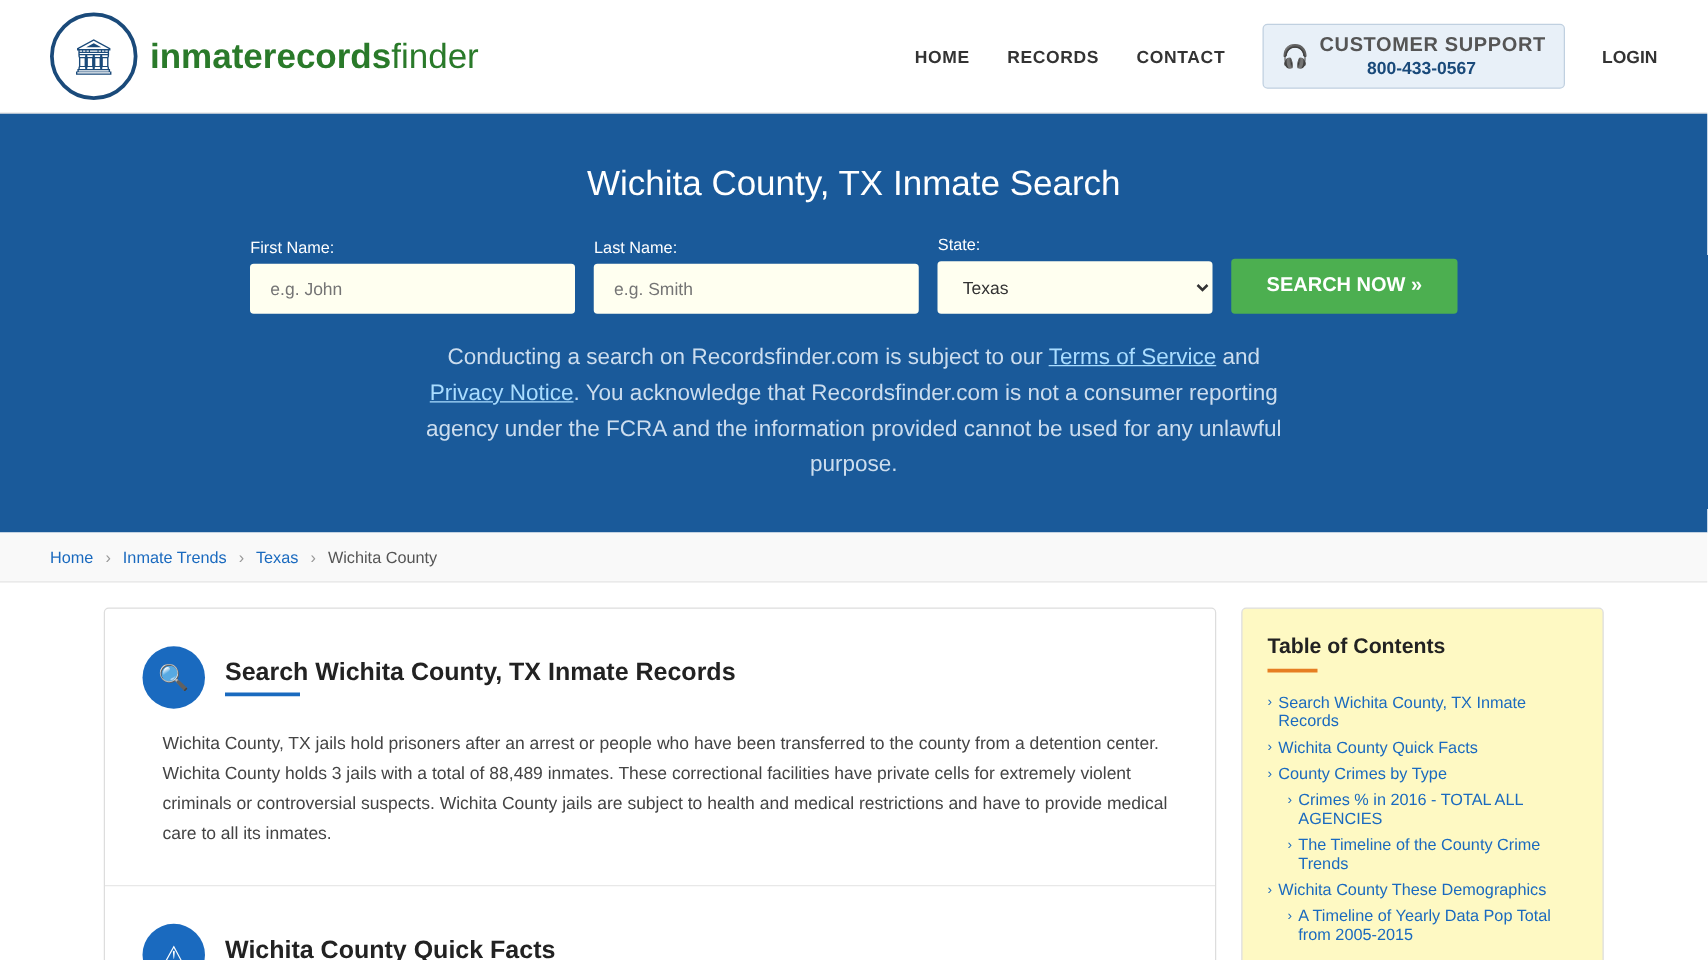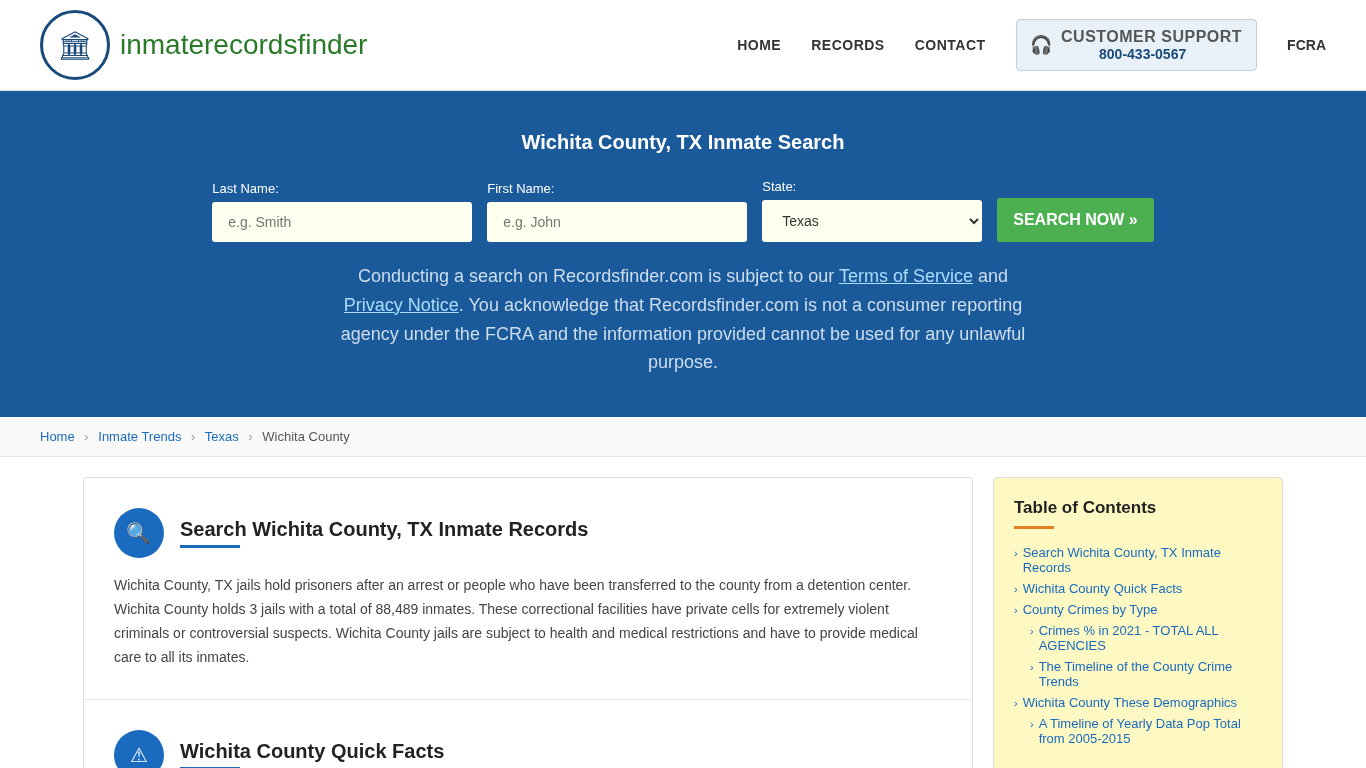"inmaterecords" .logo-text .regular { font-weight: normal -> bold }
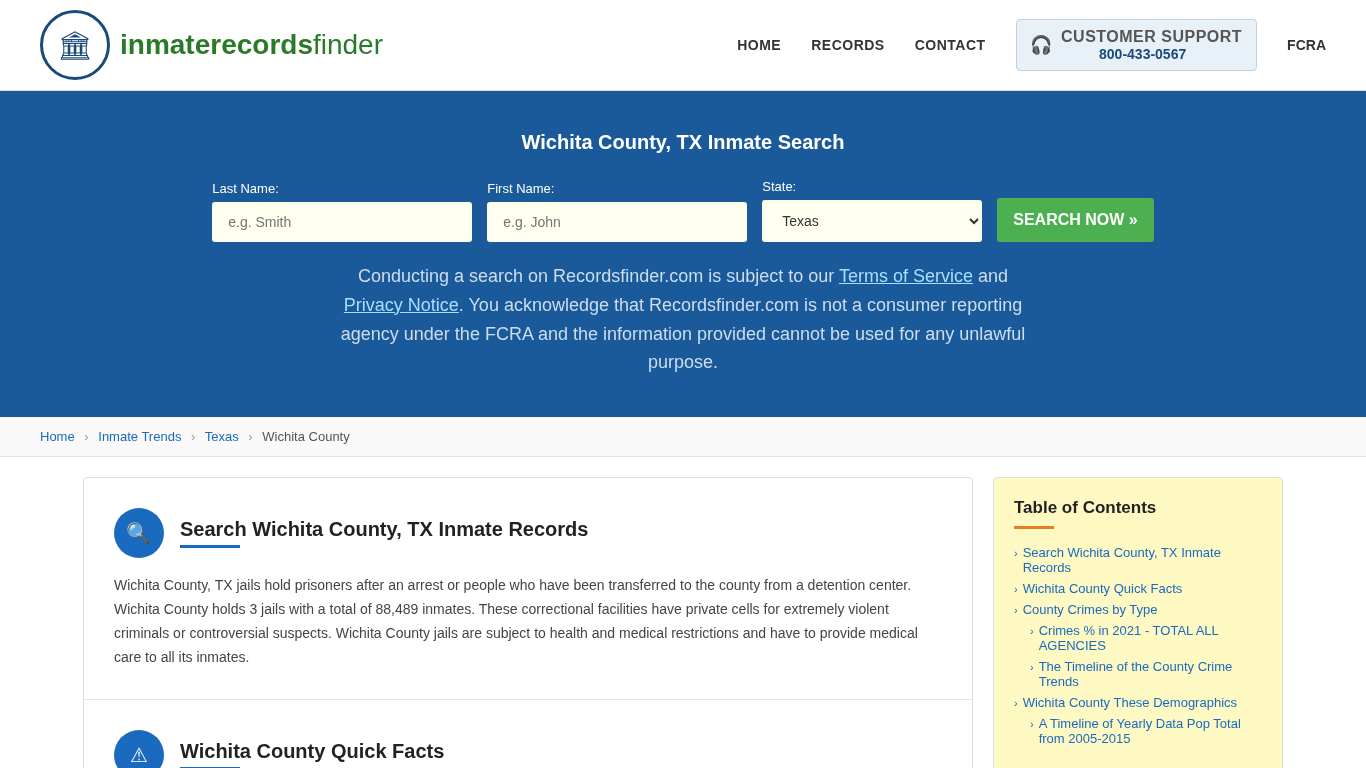"FCRA" a.login-link { text: FCRA -> LOGIN }
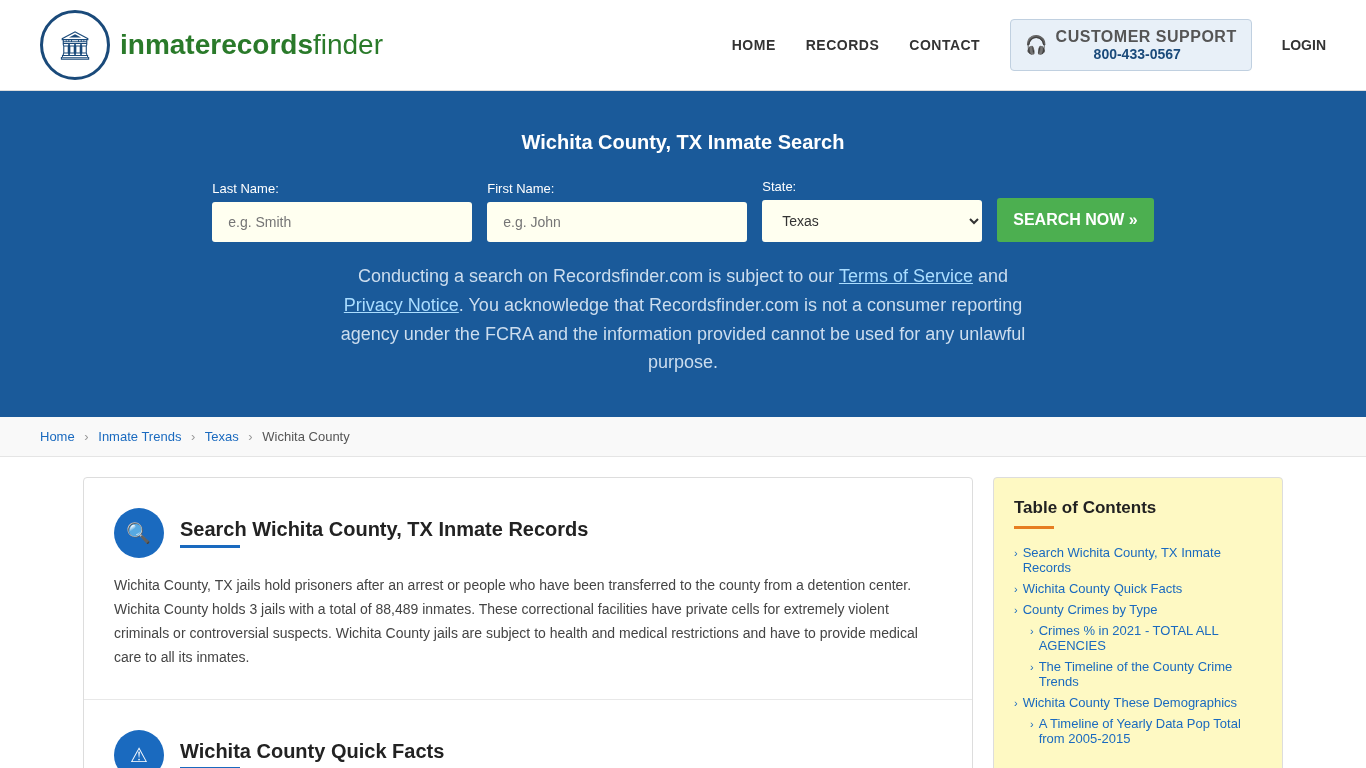"Wichita County, TX Inmate Search" .hero h1 { font-size: 20px -> 28px; font-weight: bold -> normal }
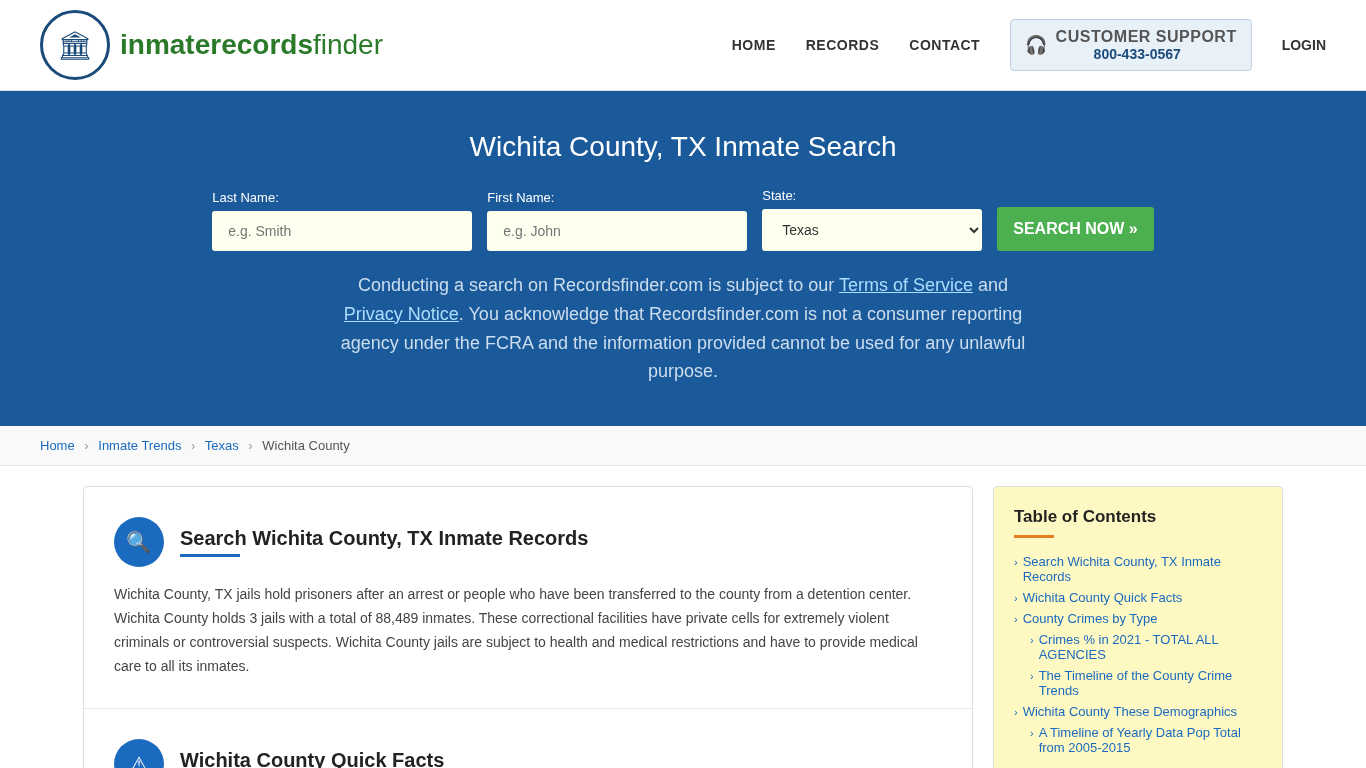"Last Name:" div.form-group { order: before "First Name:" -> after "First Name:" }
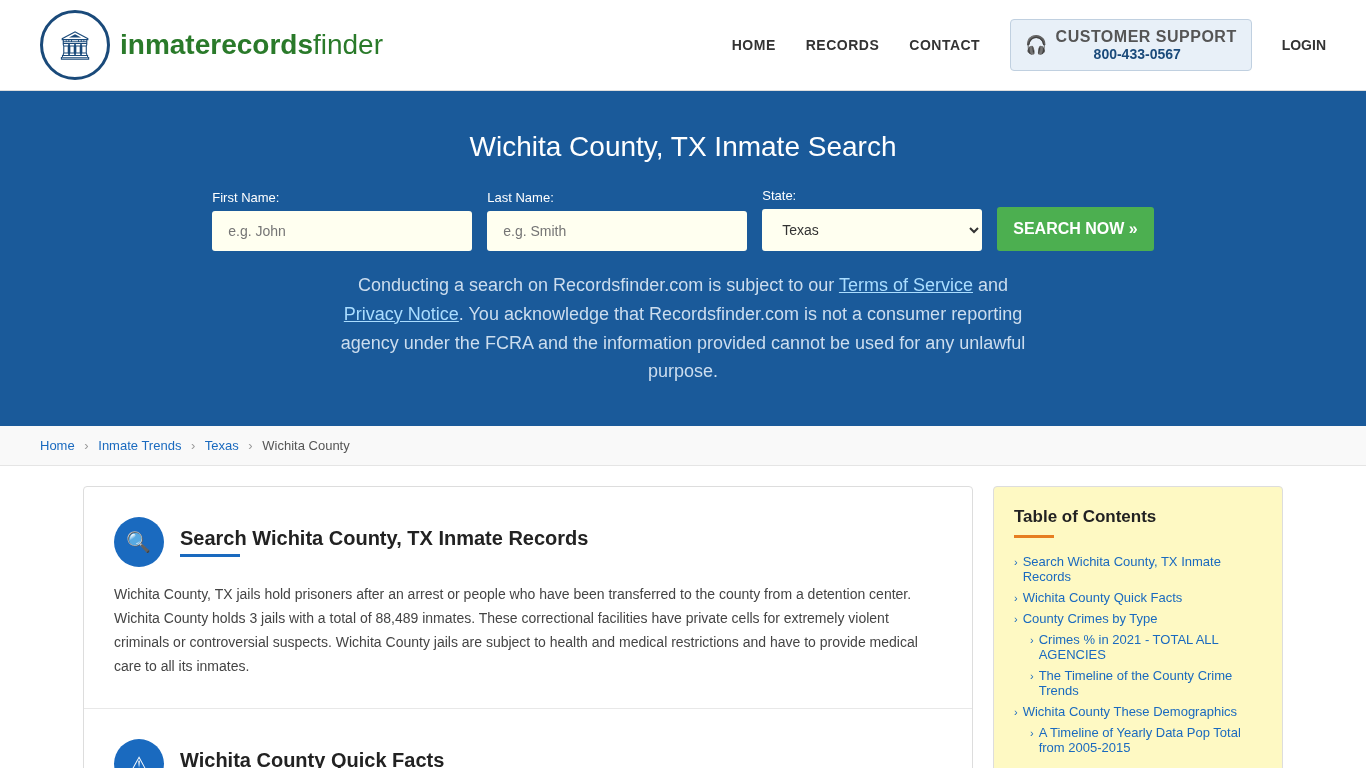"SEARCH NOW »" .search-btn { padding: 13px 16px -> 13px 28px }
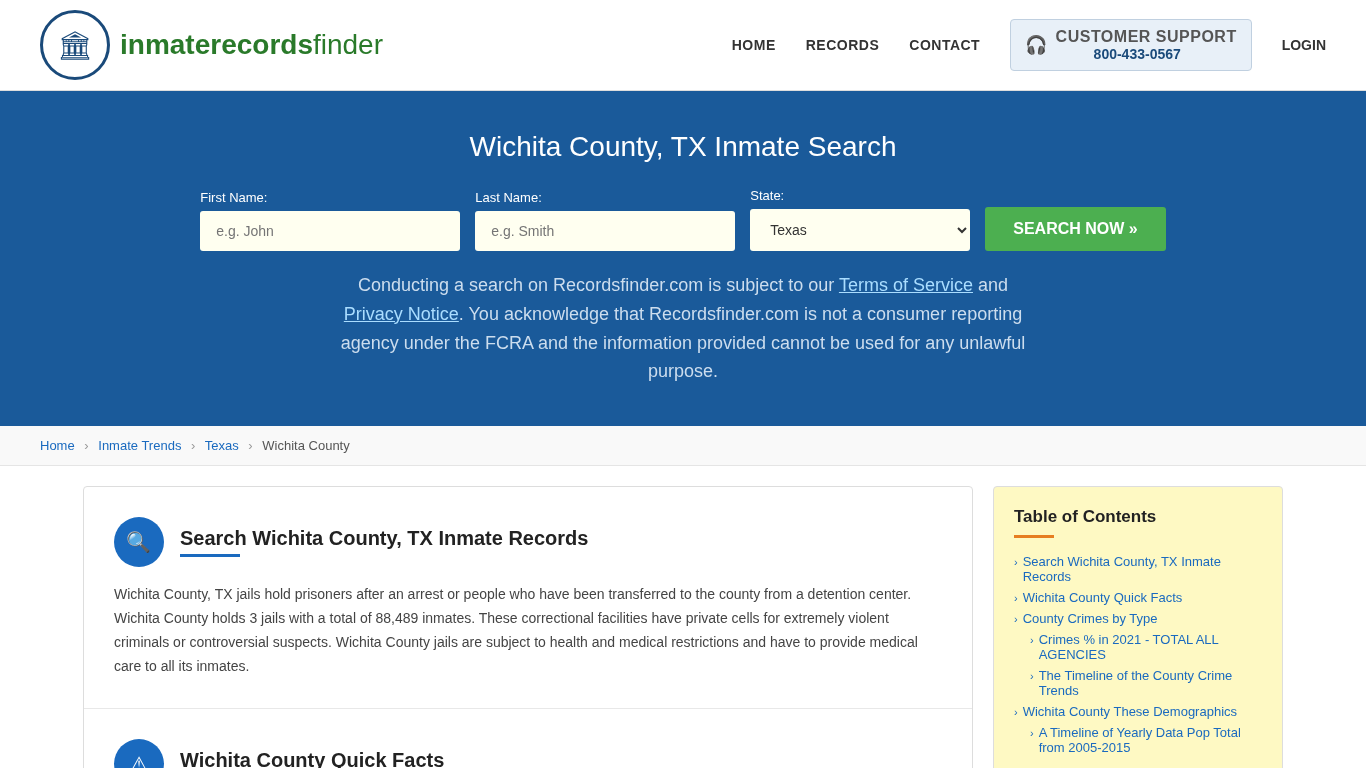"Wichita County, TX jails hold" .section-body { margin-left: none -> 16px }
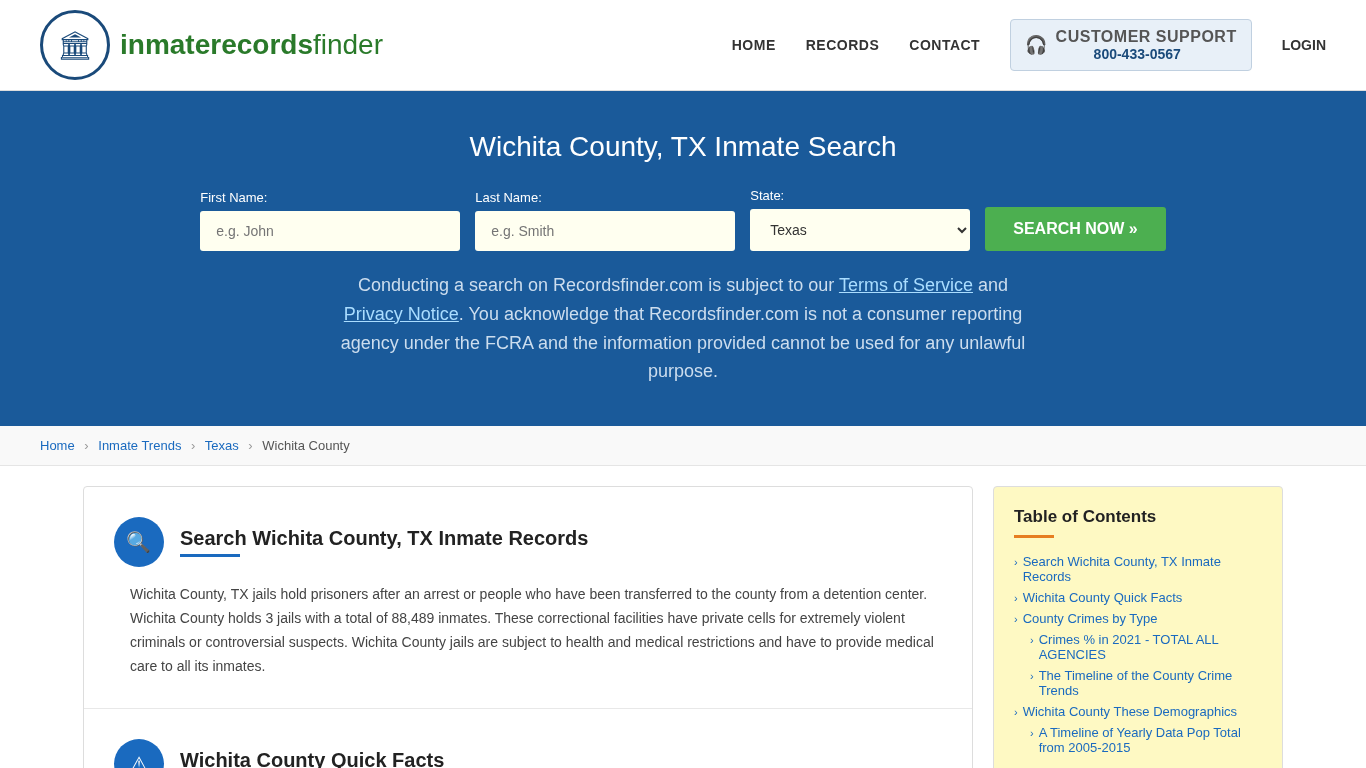"Crimes % in 2021 -" span { text: 2021 -> 2016 }
